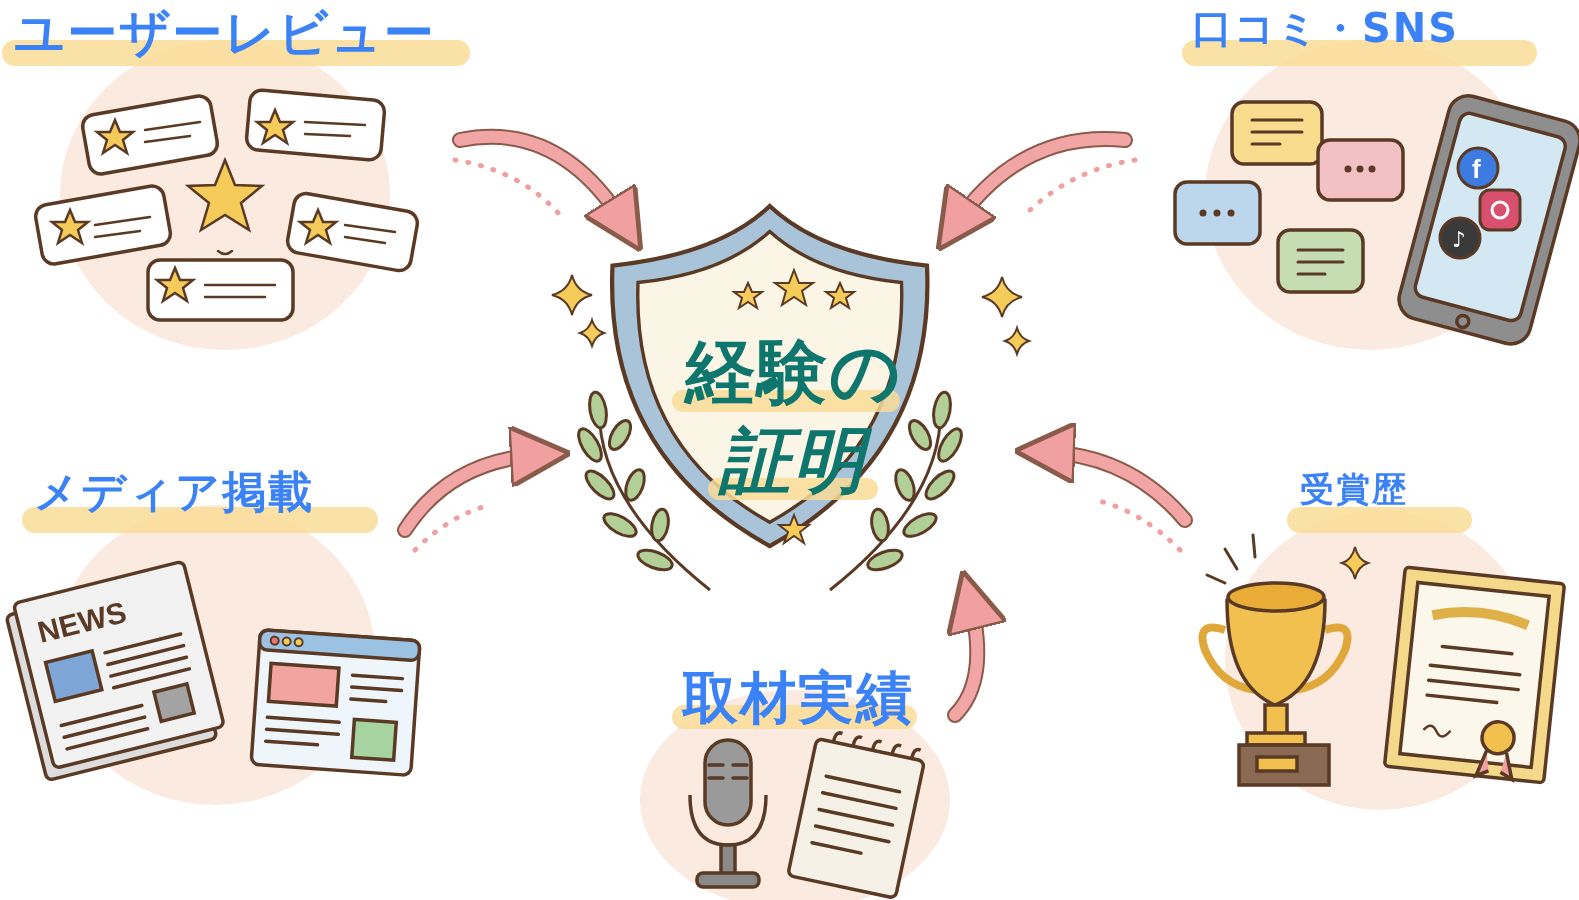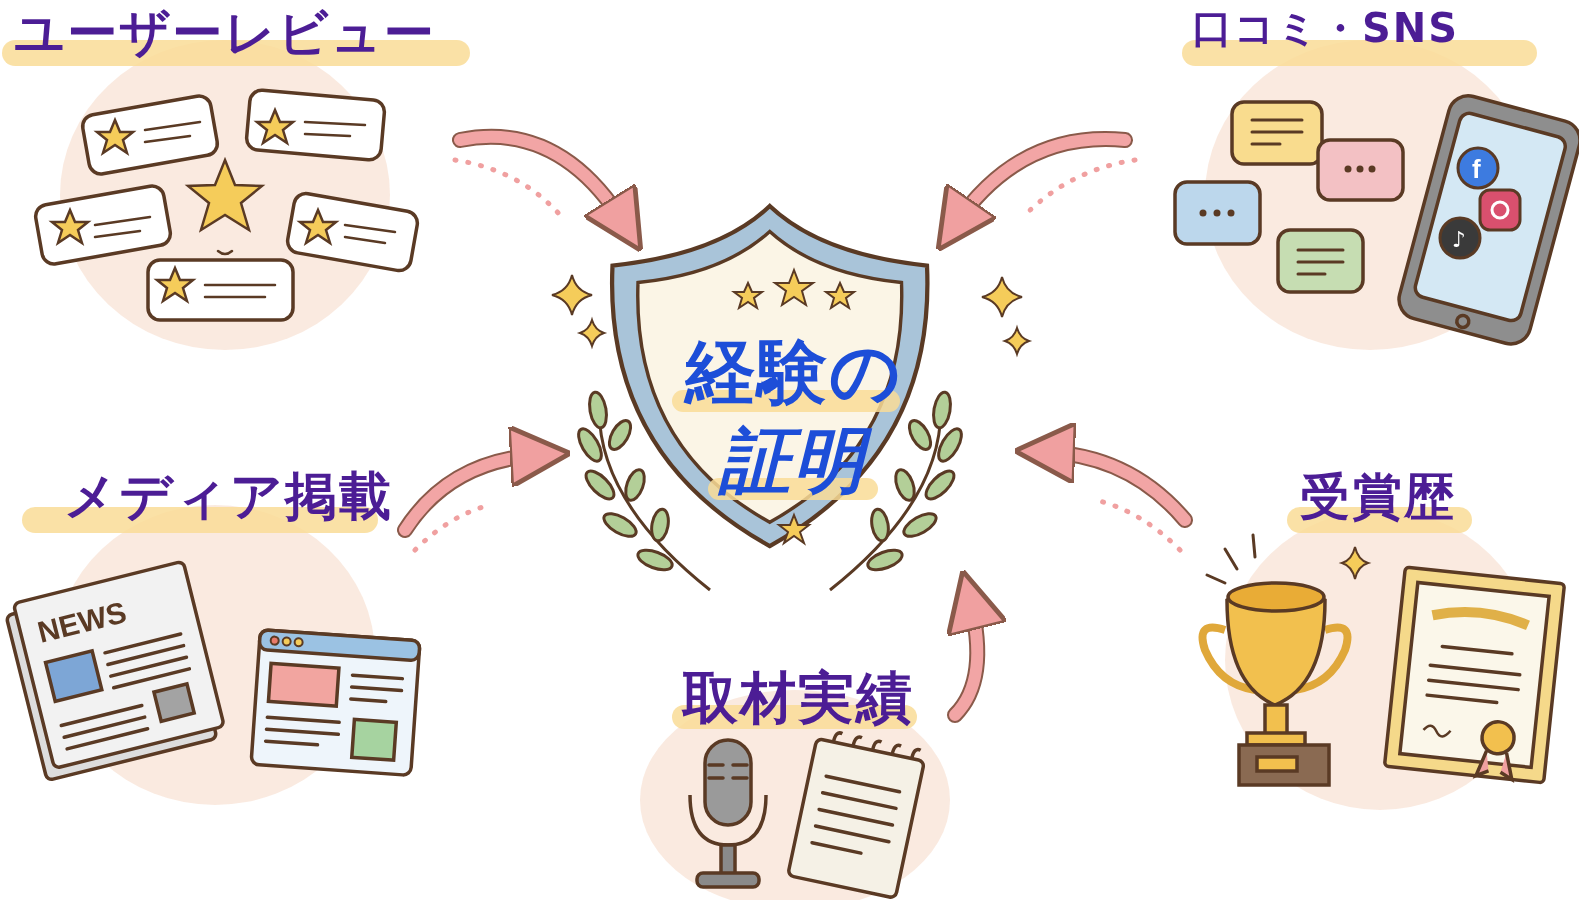"ユーザーレビュー" .label { color: #4c1d95 -> #3b82f6 }
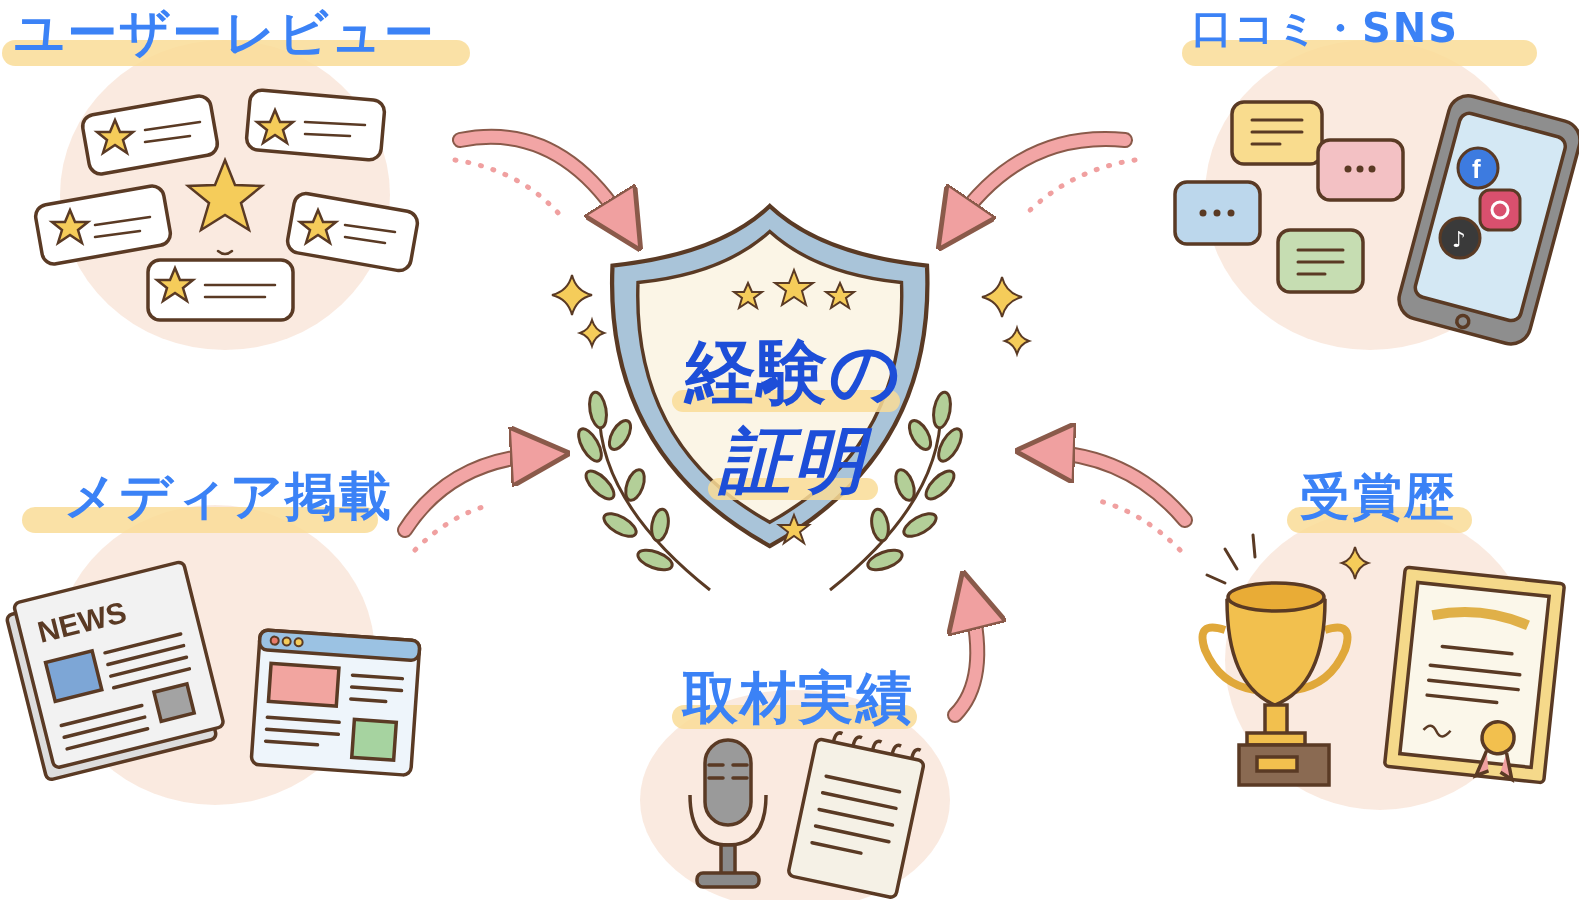"経験の" .center-text { color: #1d4ed8 -> #0f766e }
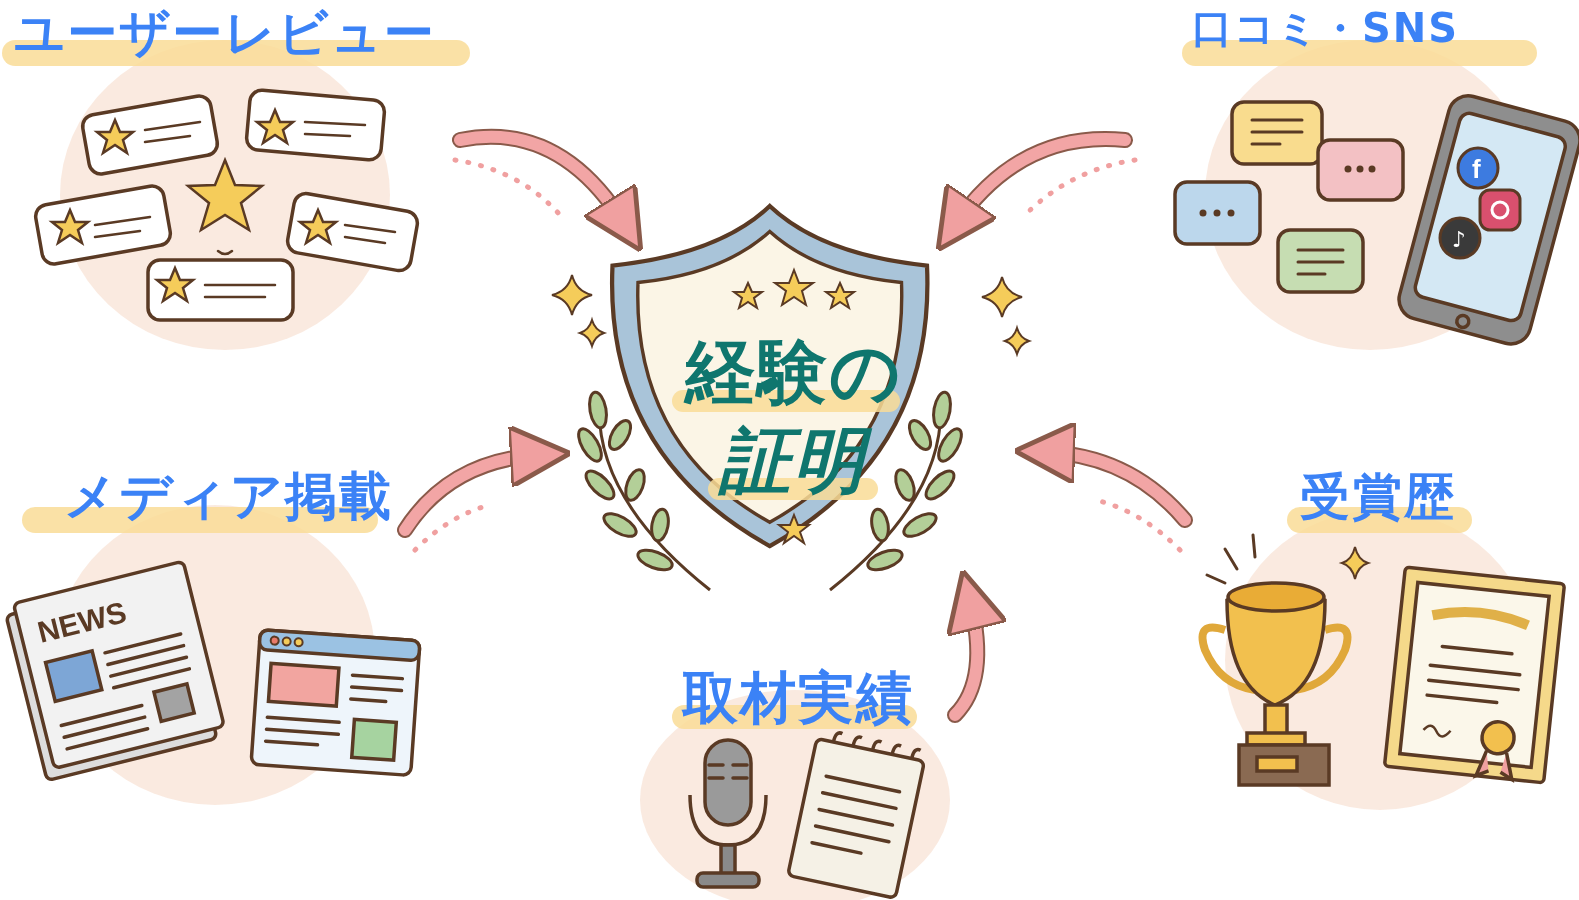"メディア掲載" div.label { font-size: 52px -> 44px; margin-left: 30px -> none }
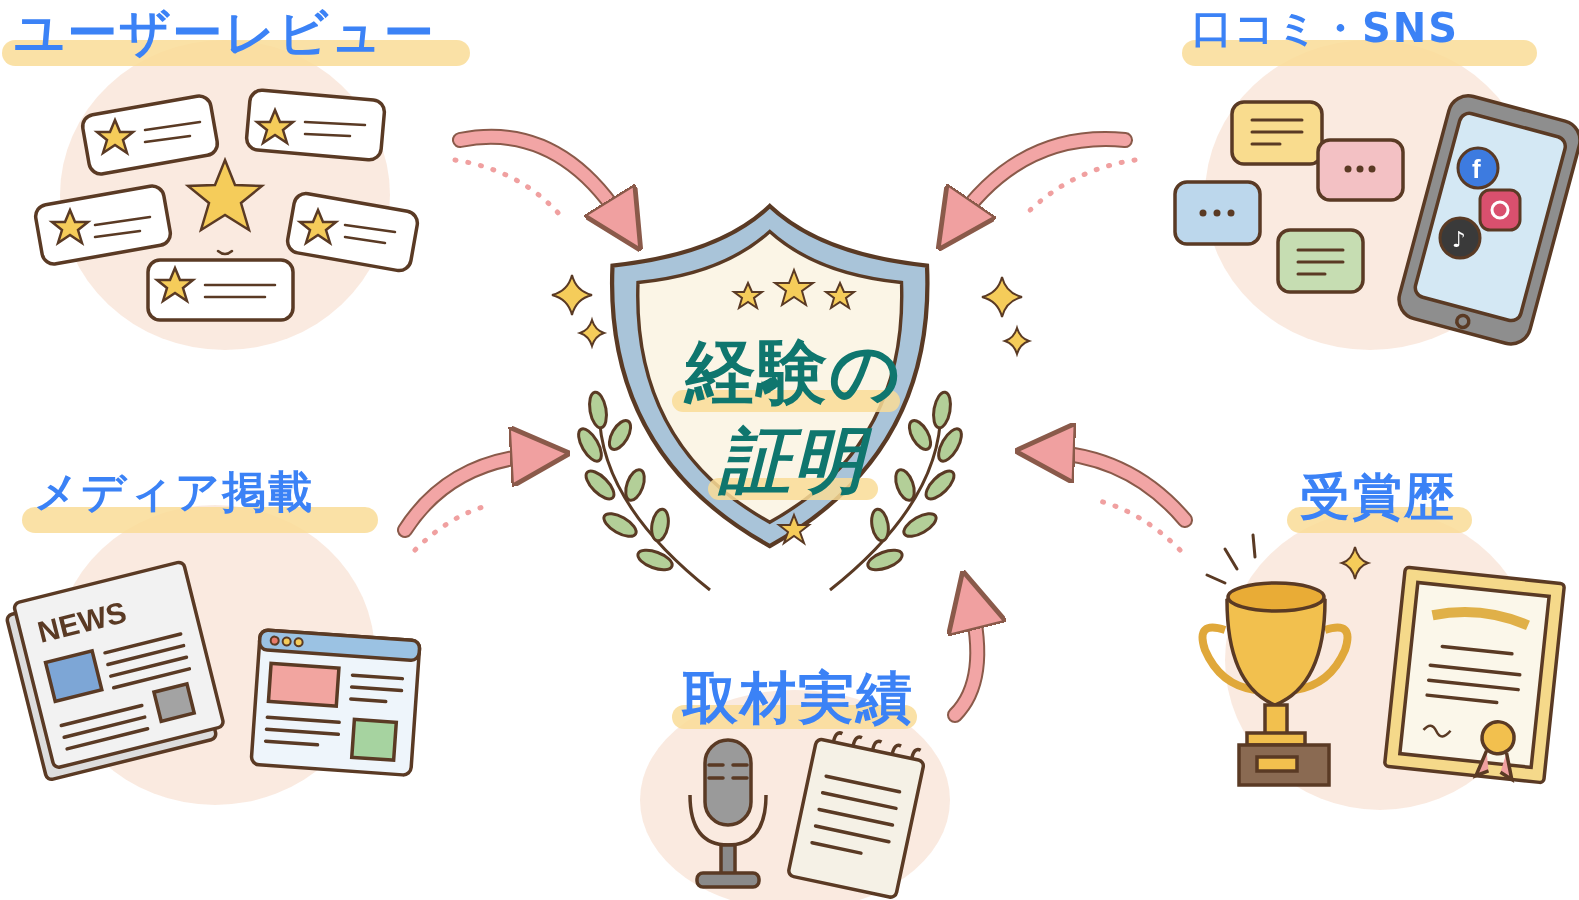"受賞歴" div.label { font-size: 50px -> 34px }
